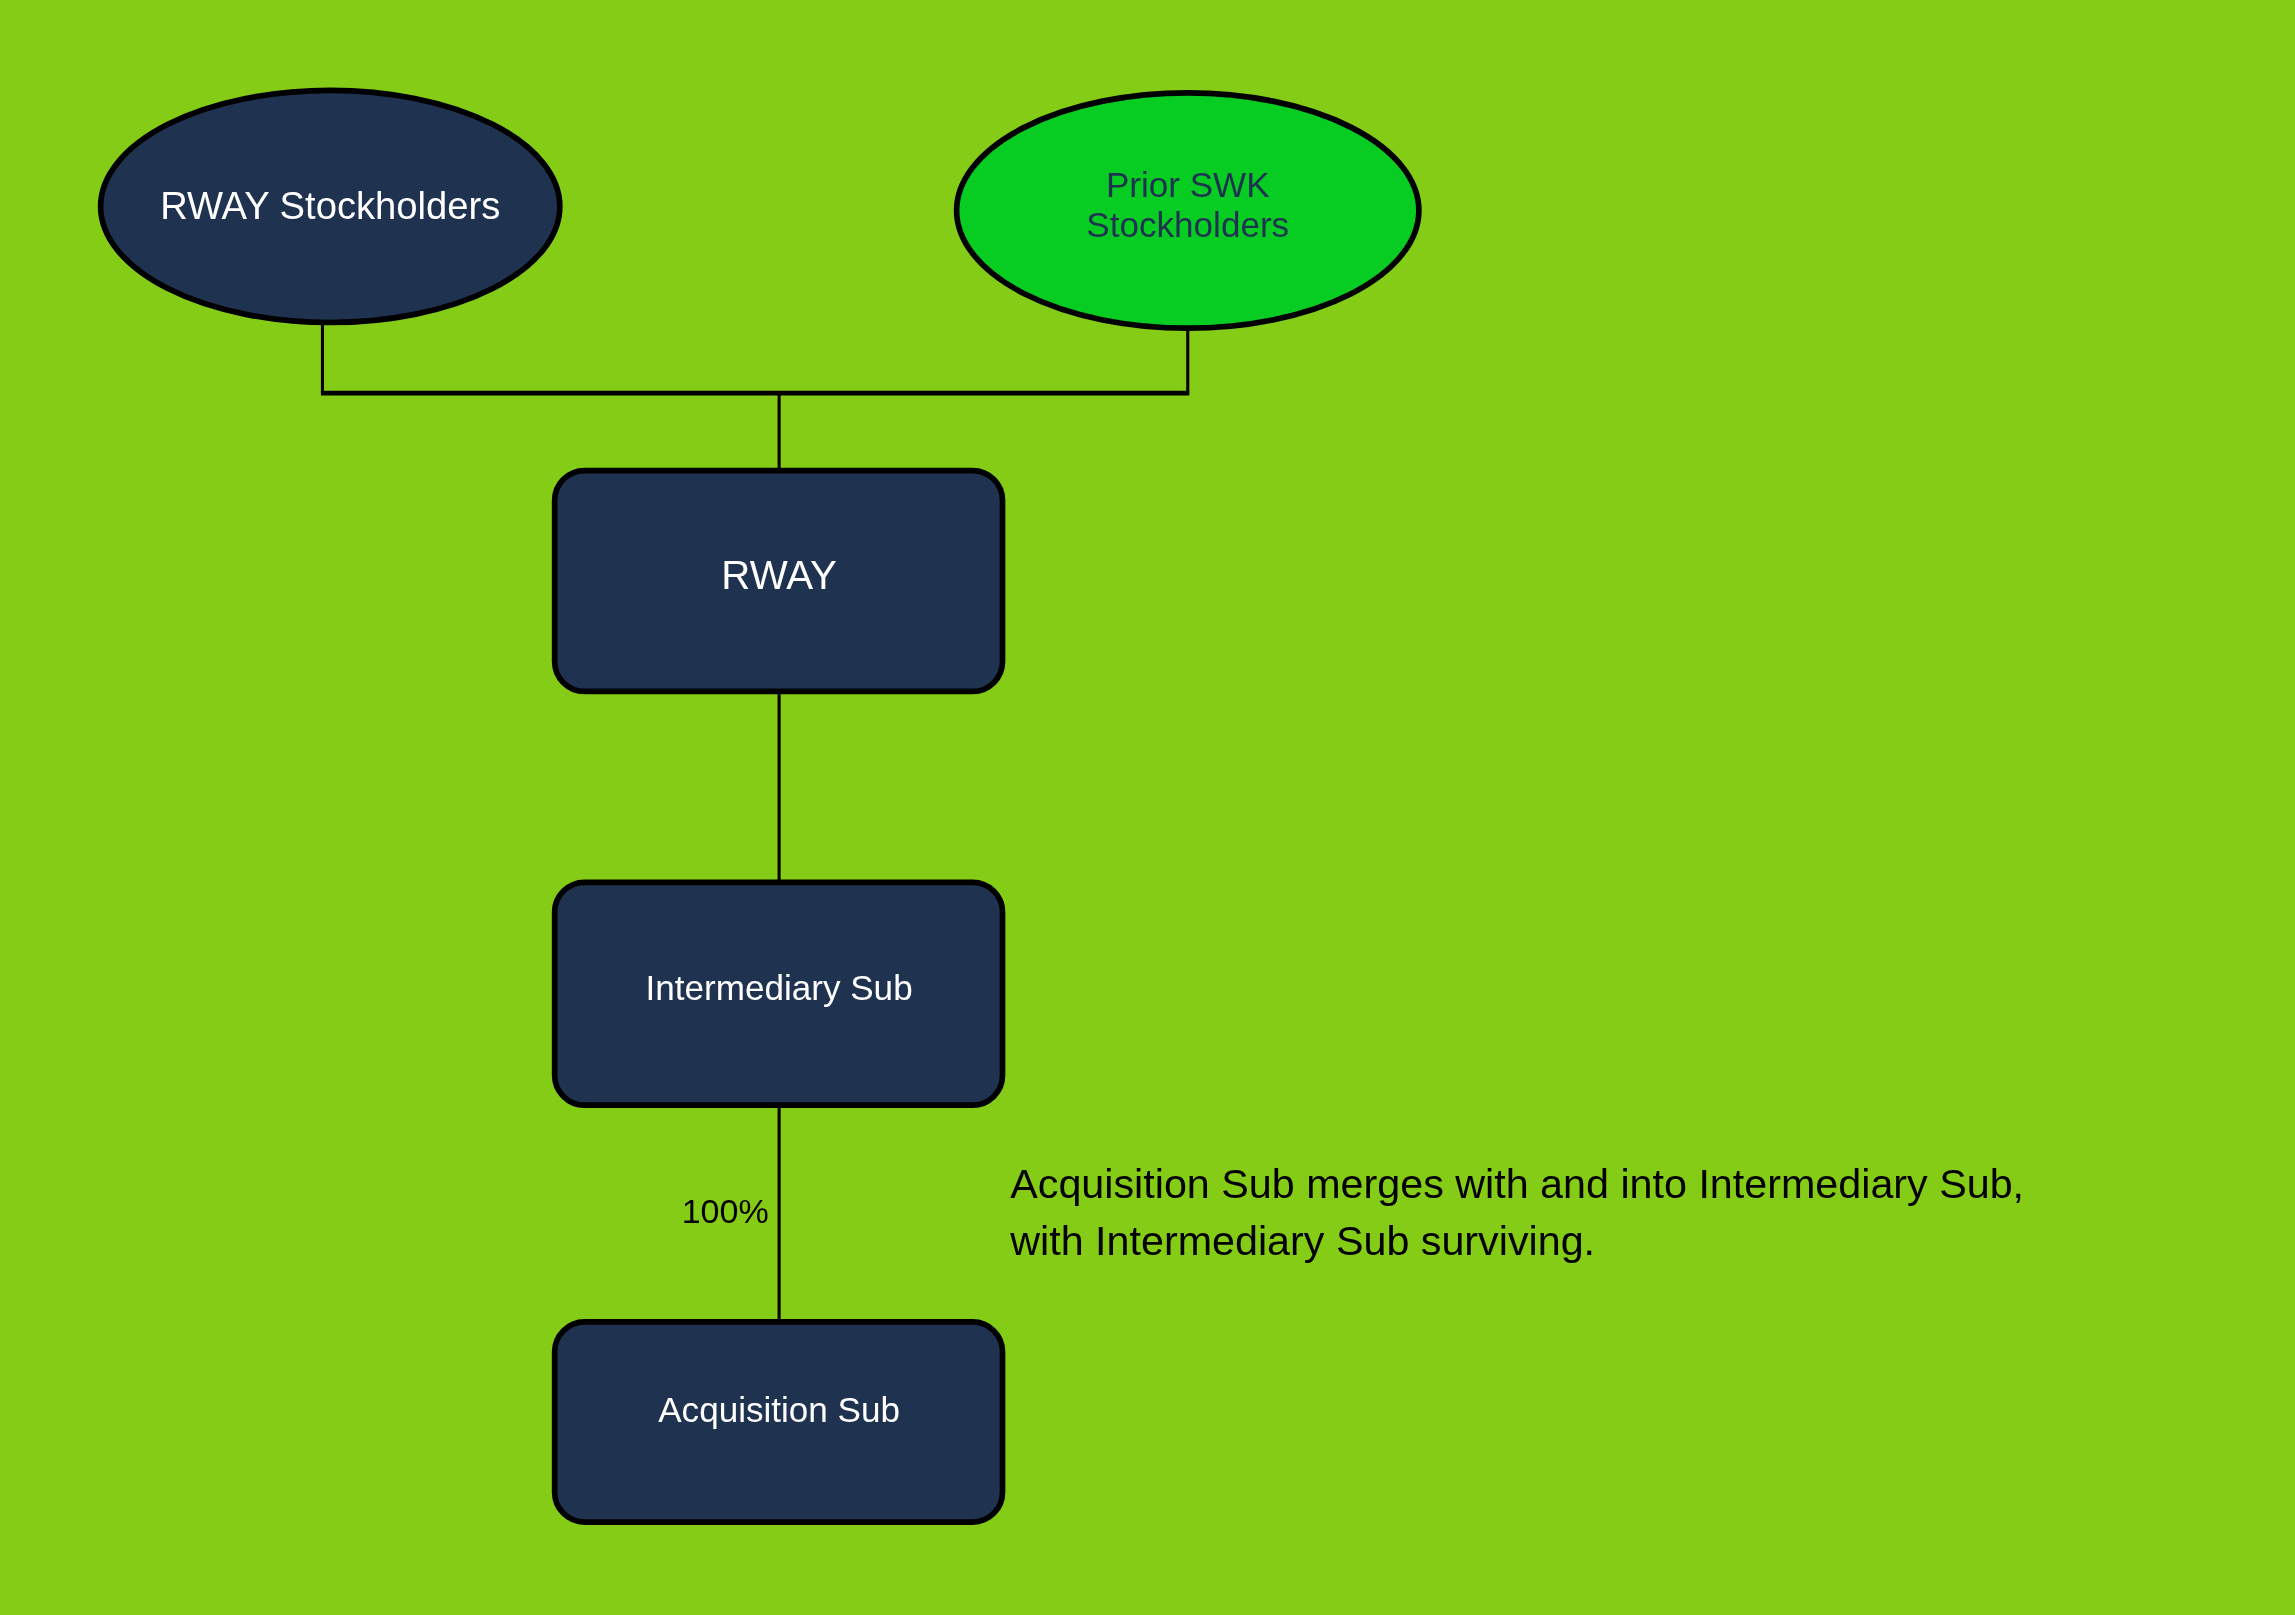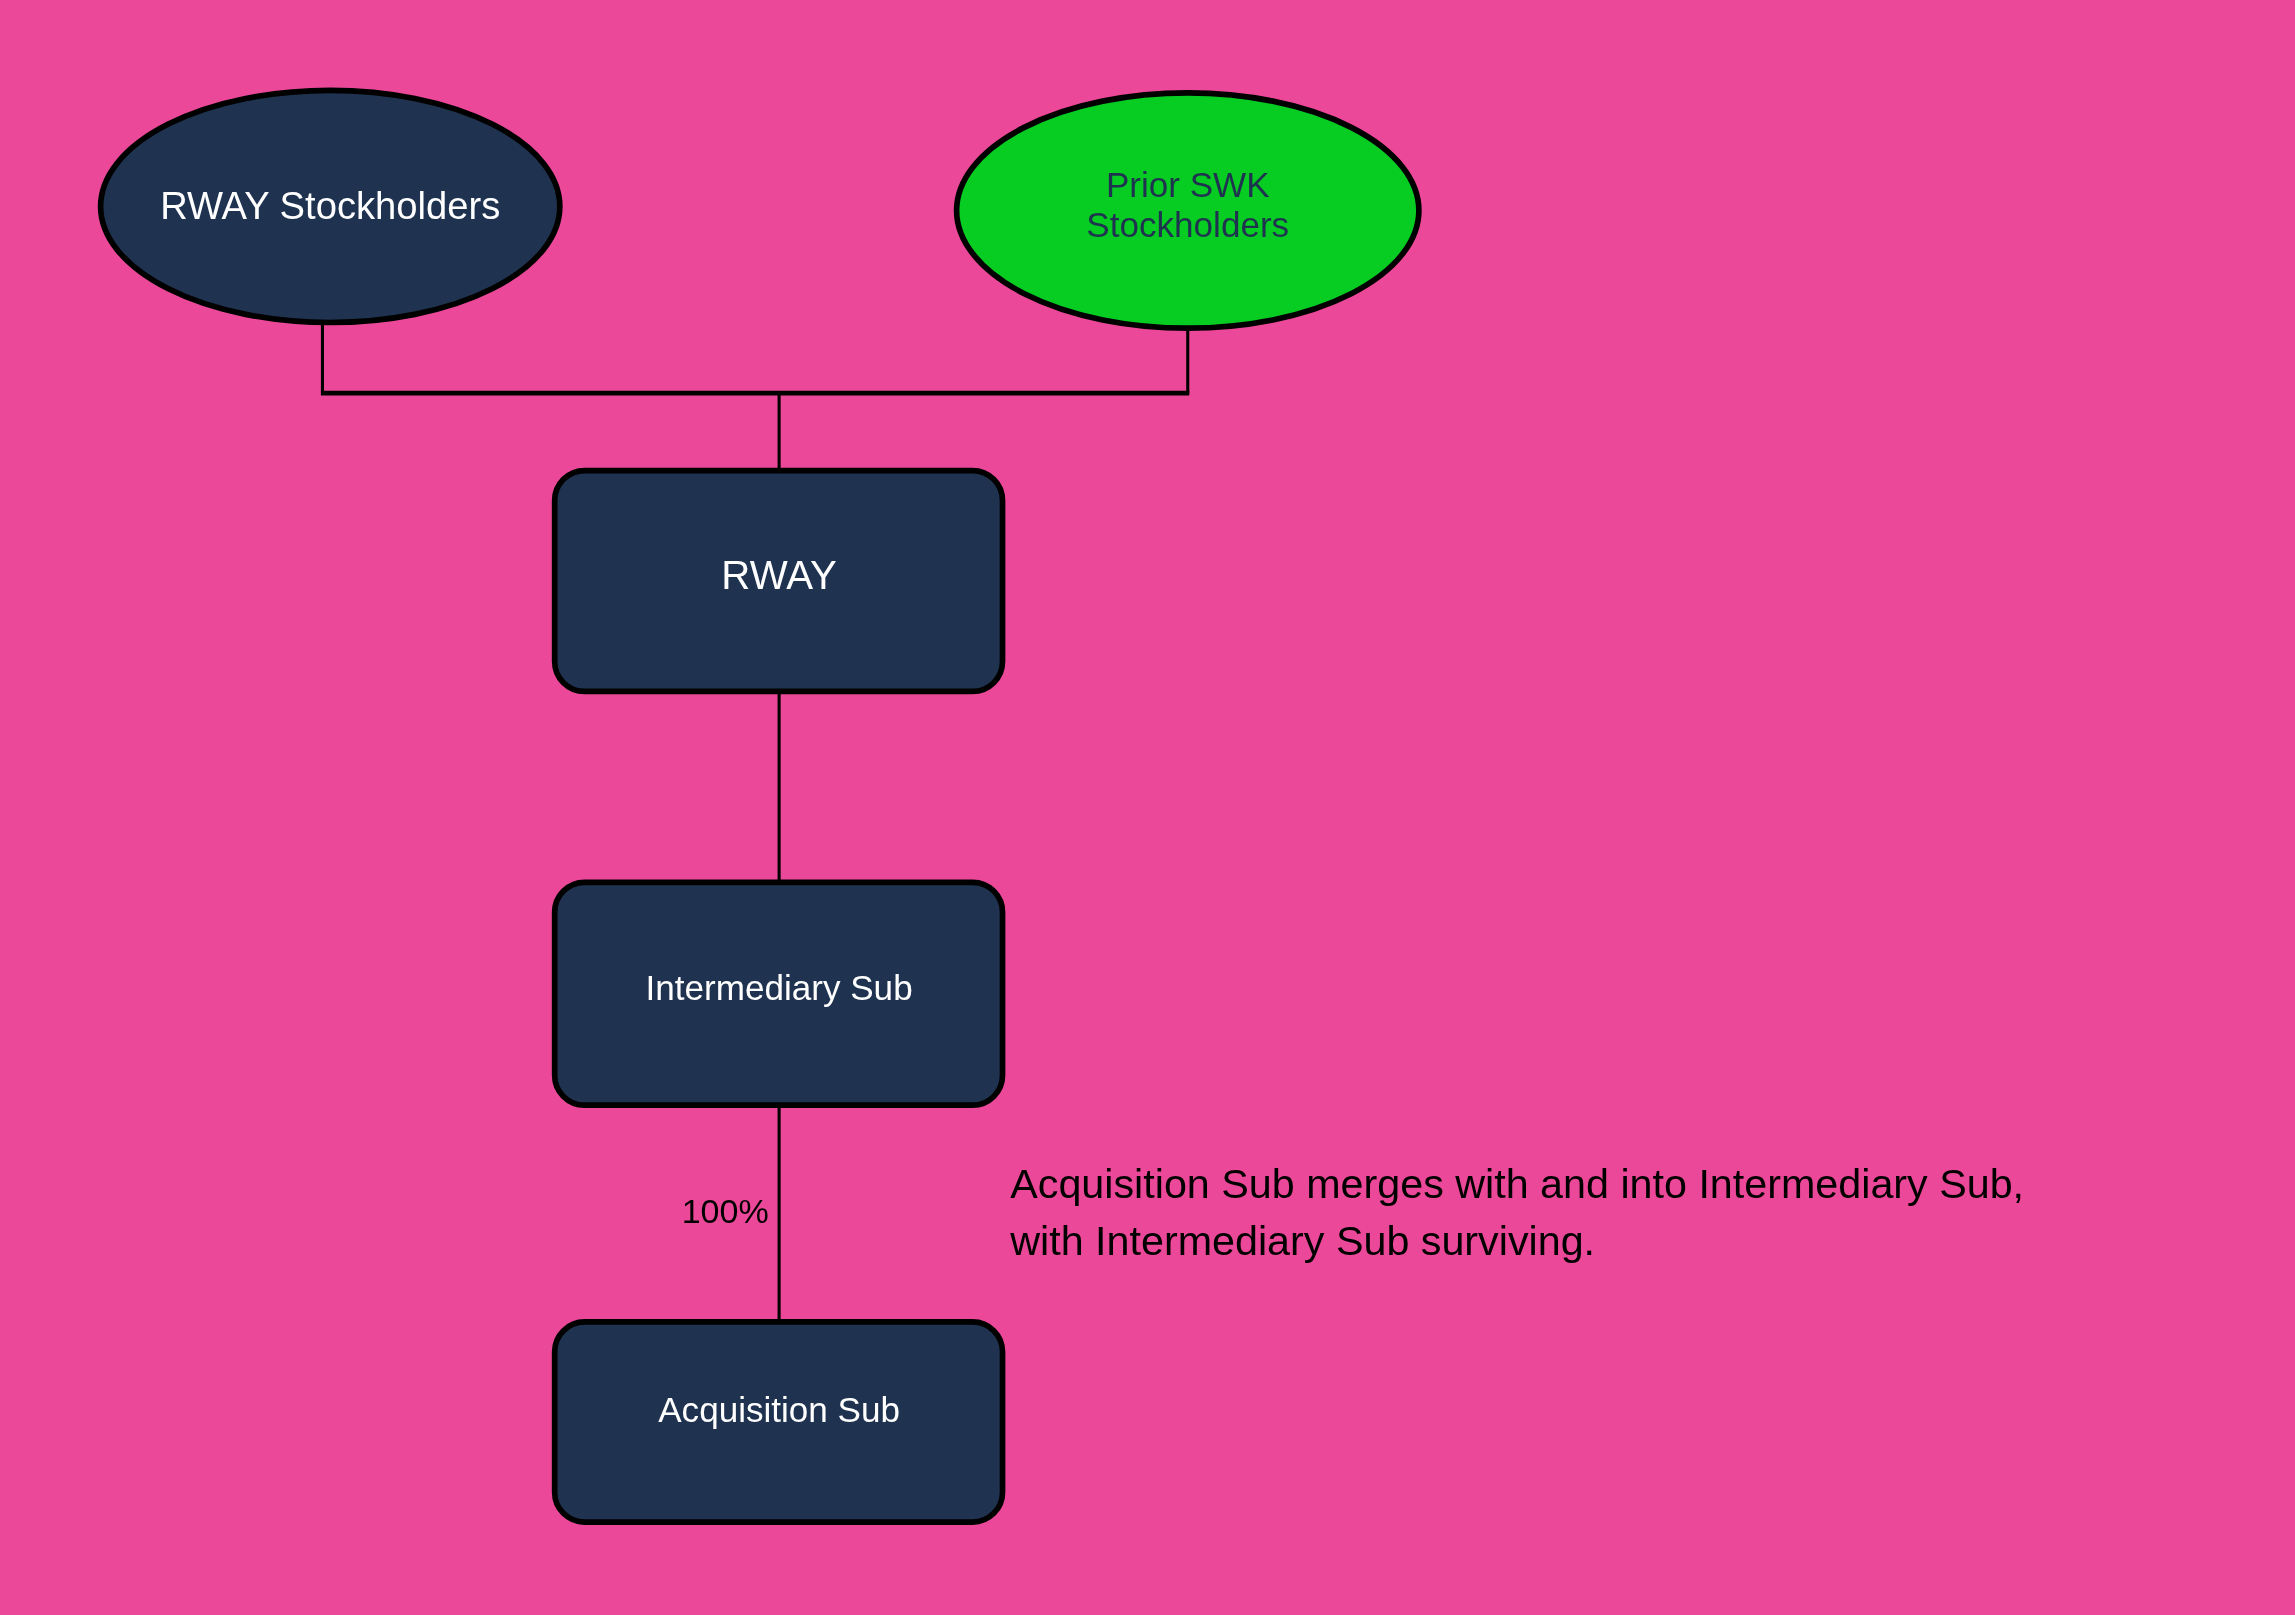"RWAY Stockholders" #canvas { background: #ec4899 -> #84cc16 }
